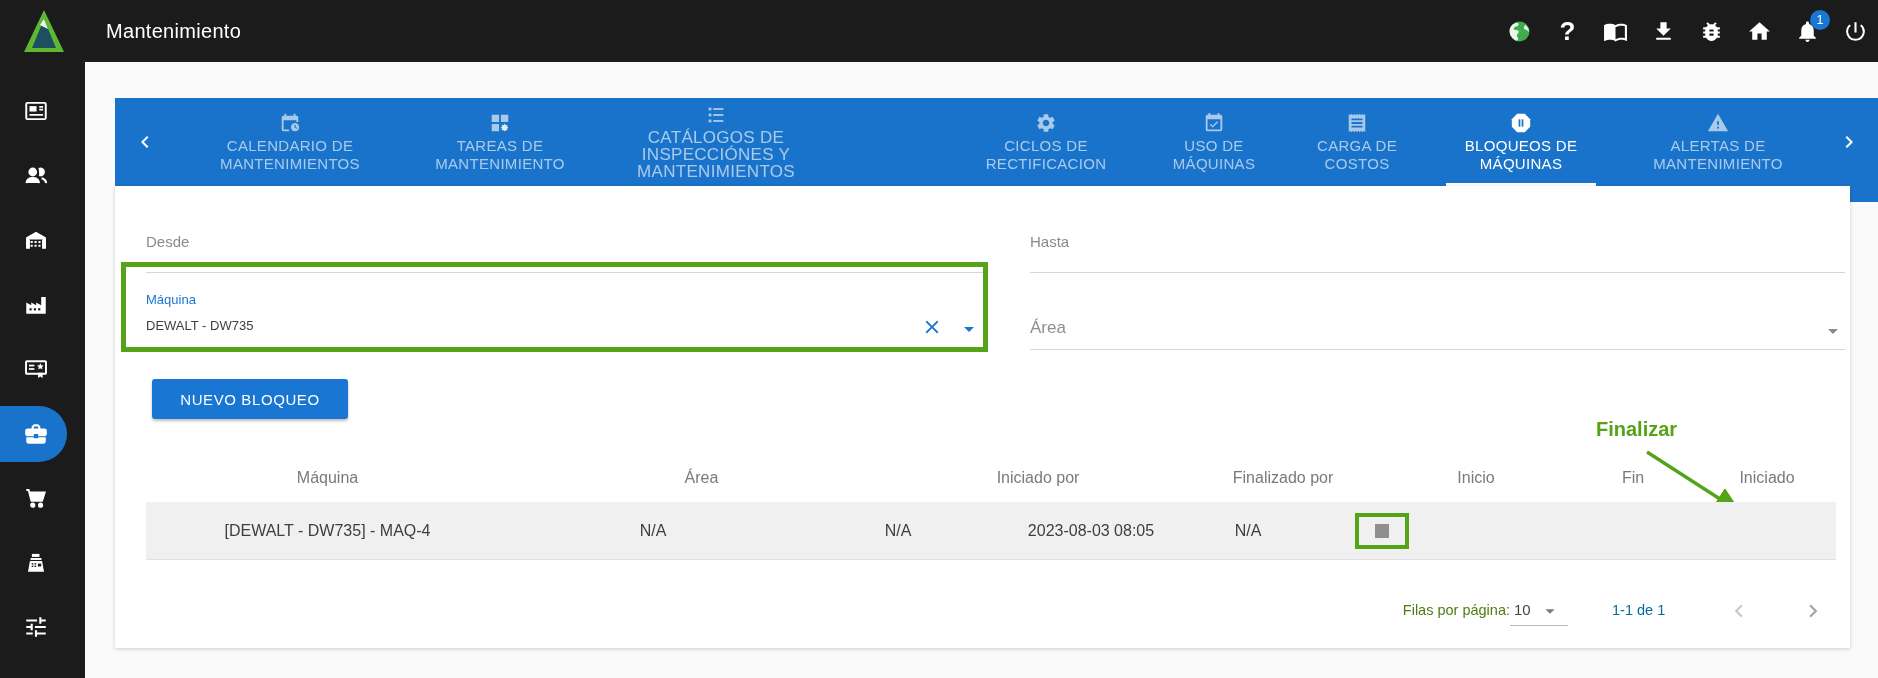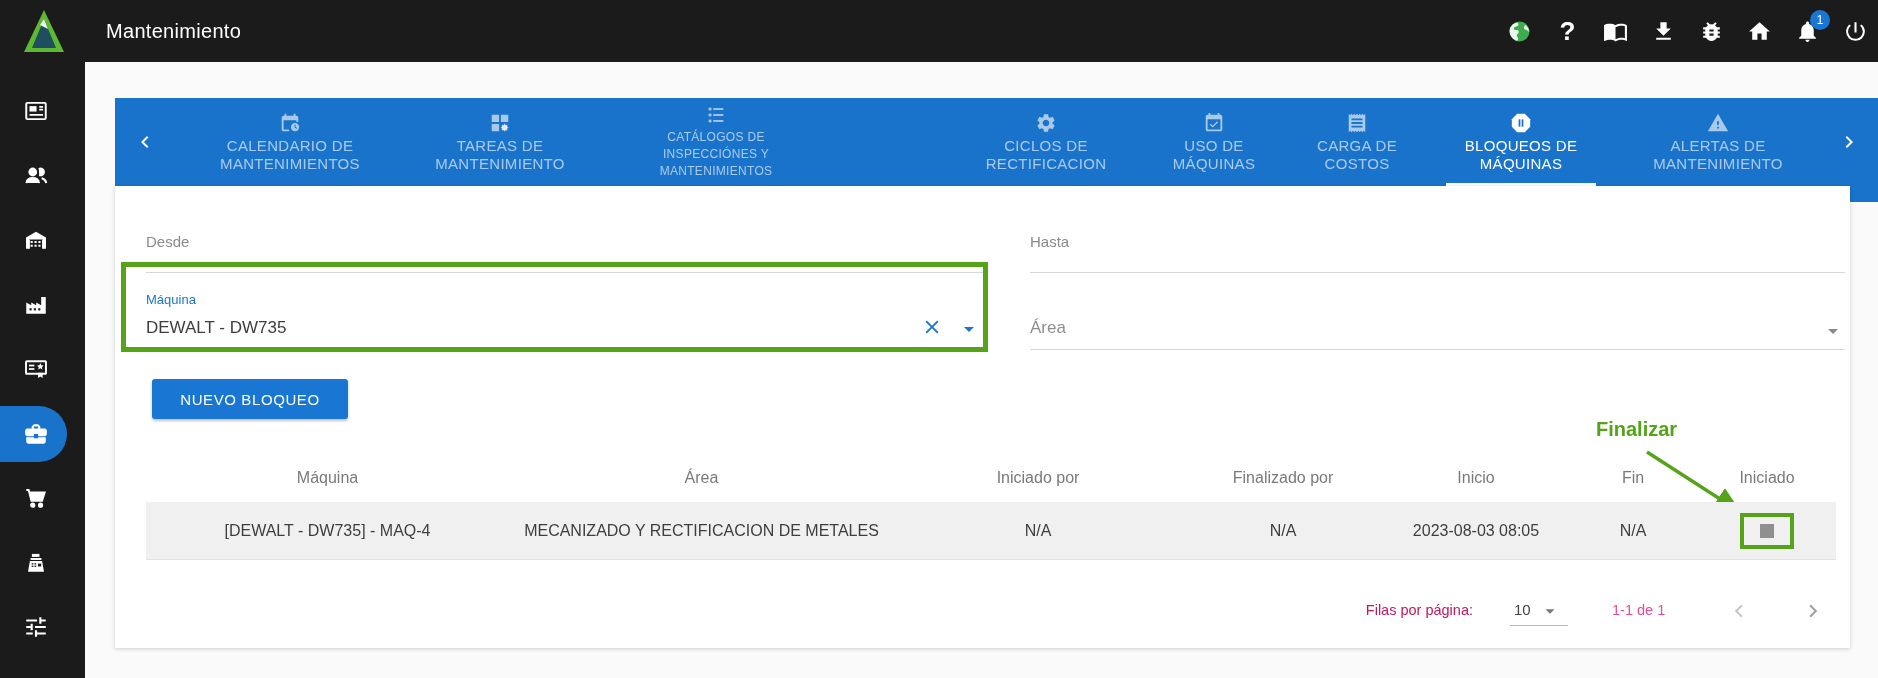"CATÁLOGOS DE" .t3 .tab-line { font-size: 12px -> 17px }
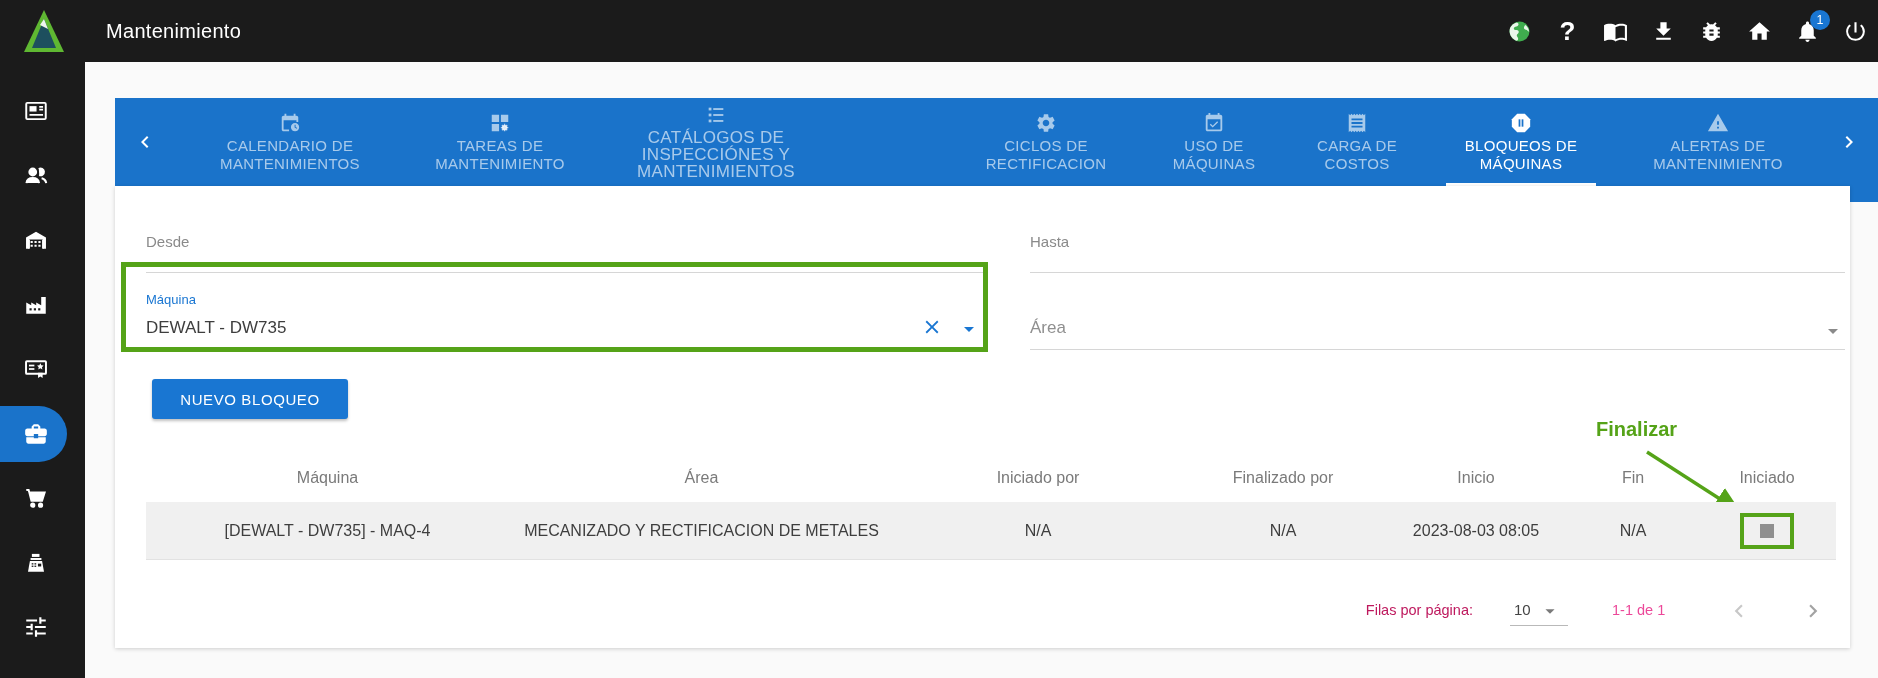"DEWALT - DW735" .f-value { font-size: 17px -> 13px }
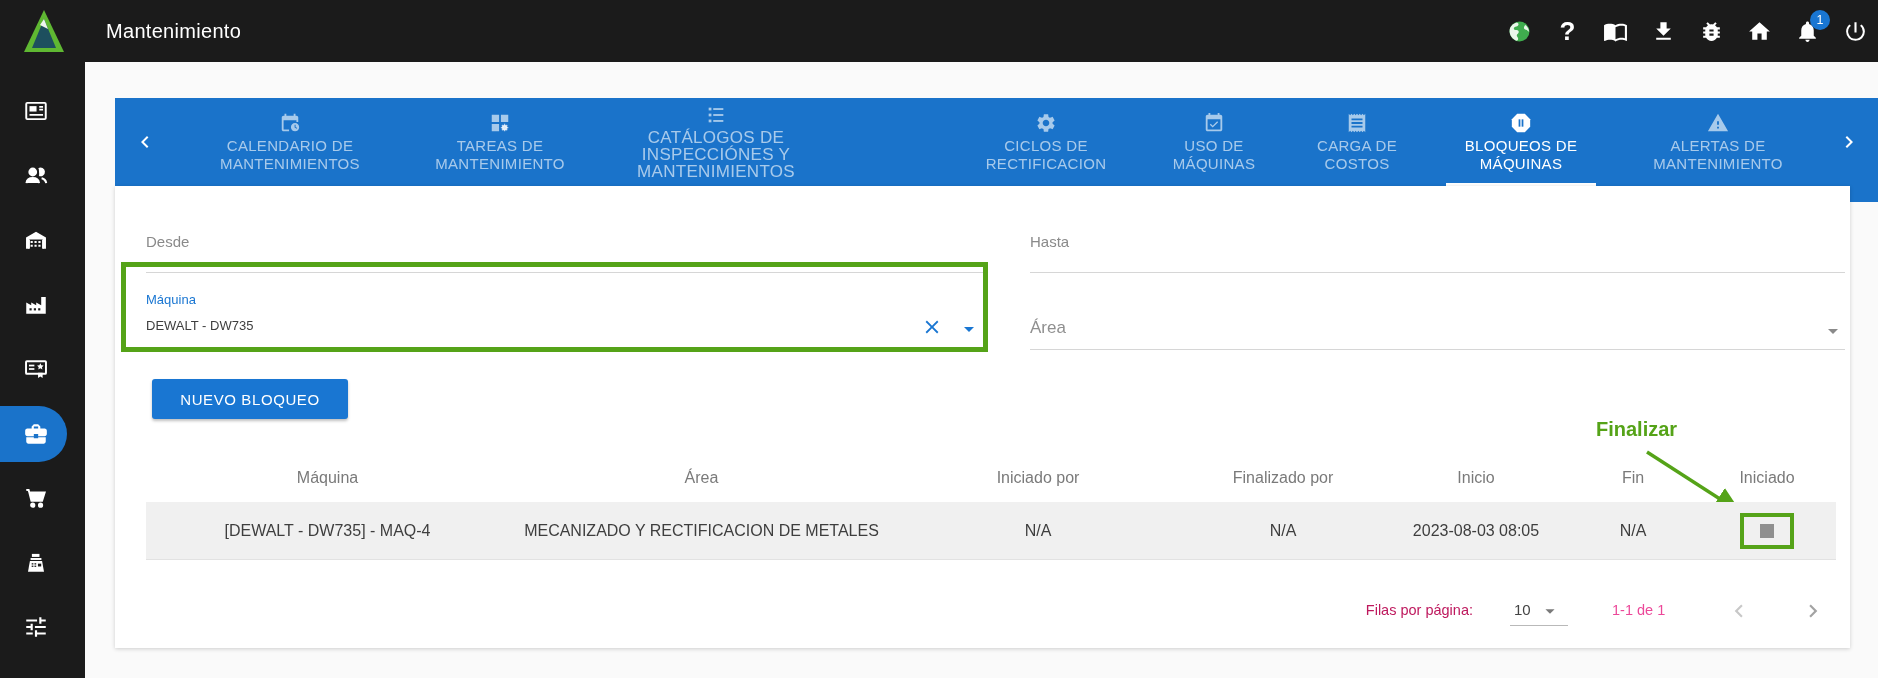"MECANIZADO Y RECTIFICACION DE METALES" div.cell { html: <div>MECANIZADO Y RECTIFICACION DE METALES</div> -> none }
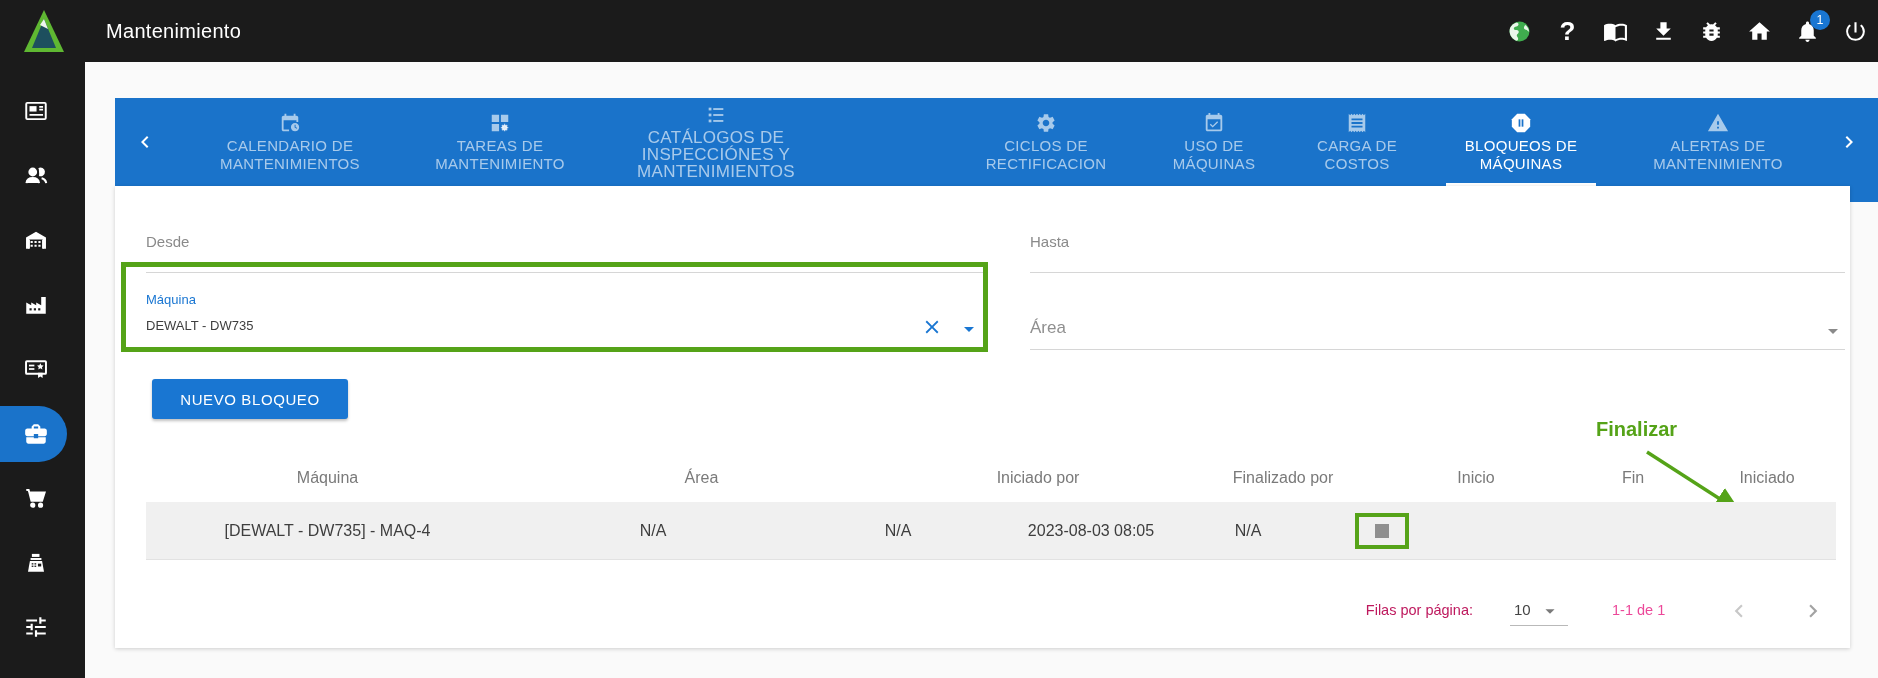"Filas por página:" .pag-label { color: #be185d -> #4d7c0f; left: 1243px -> 1280px }
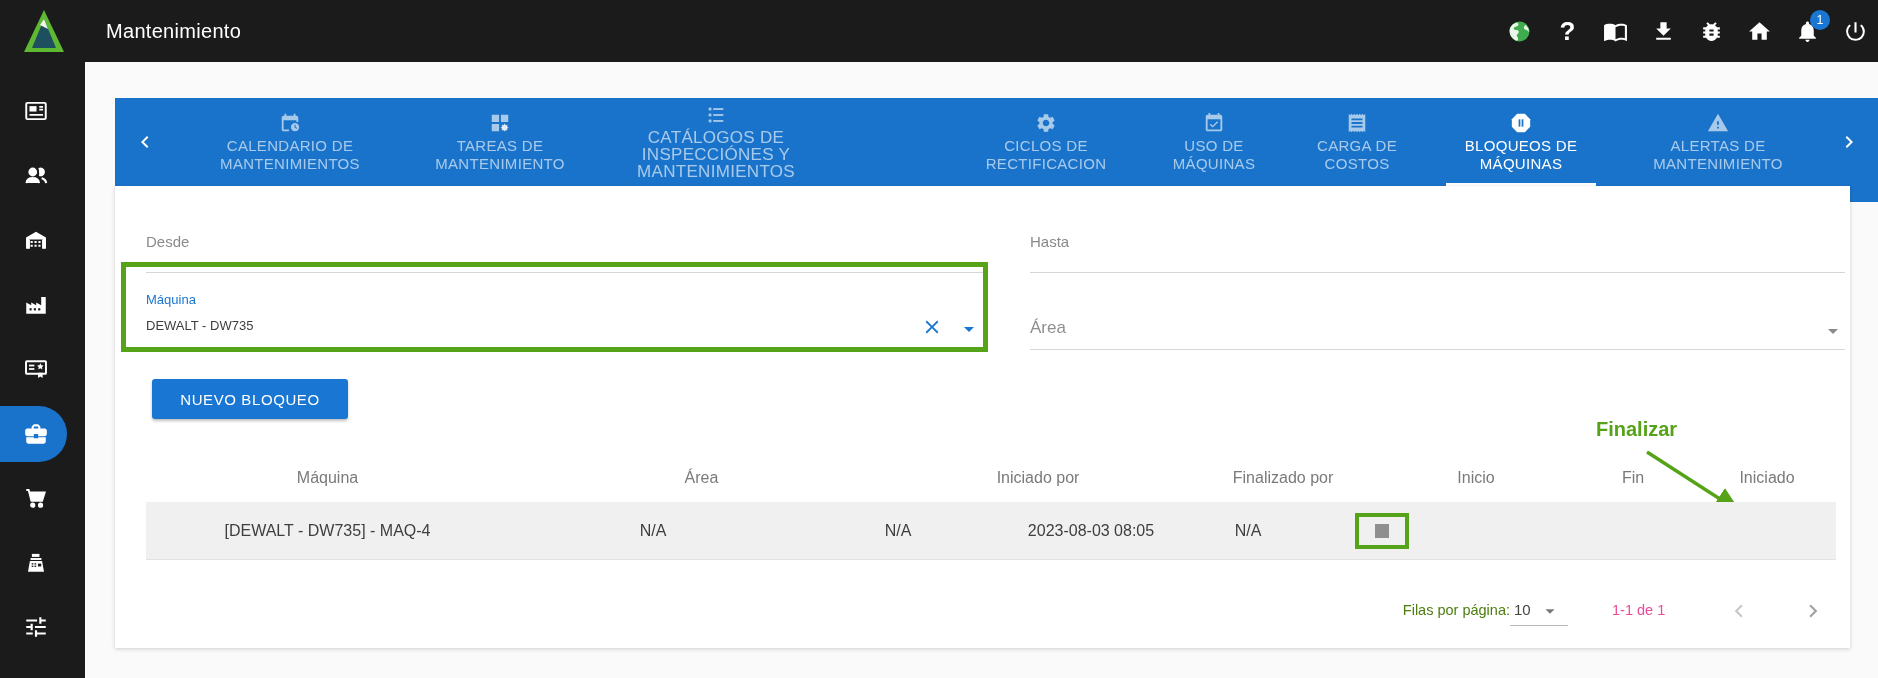"1-1 de 1" .pag-range { color: #ec4899 -> #0369a1 }
